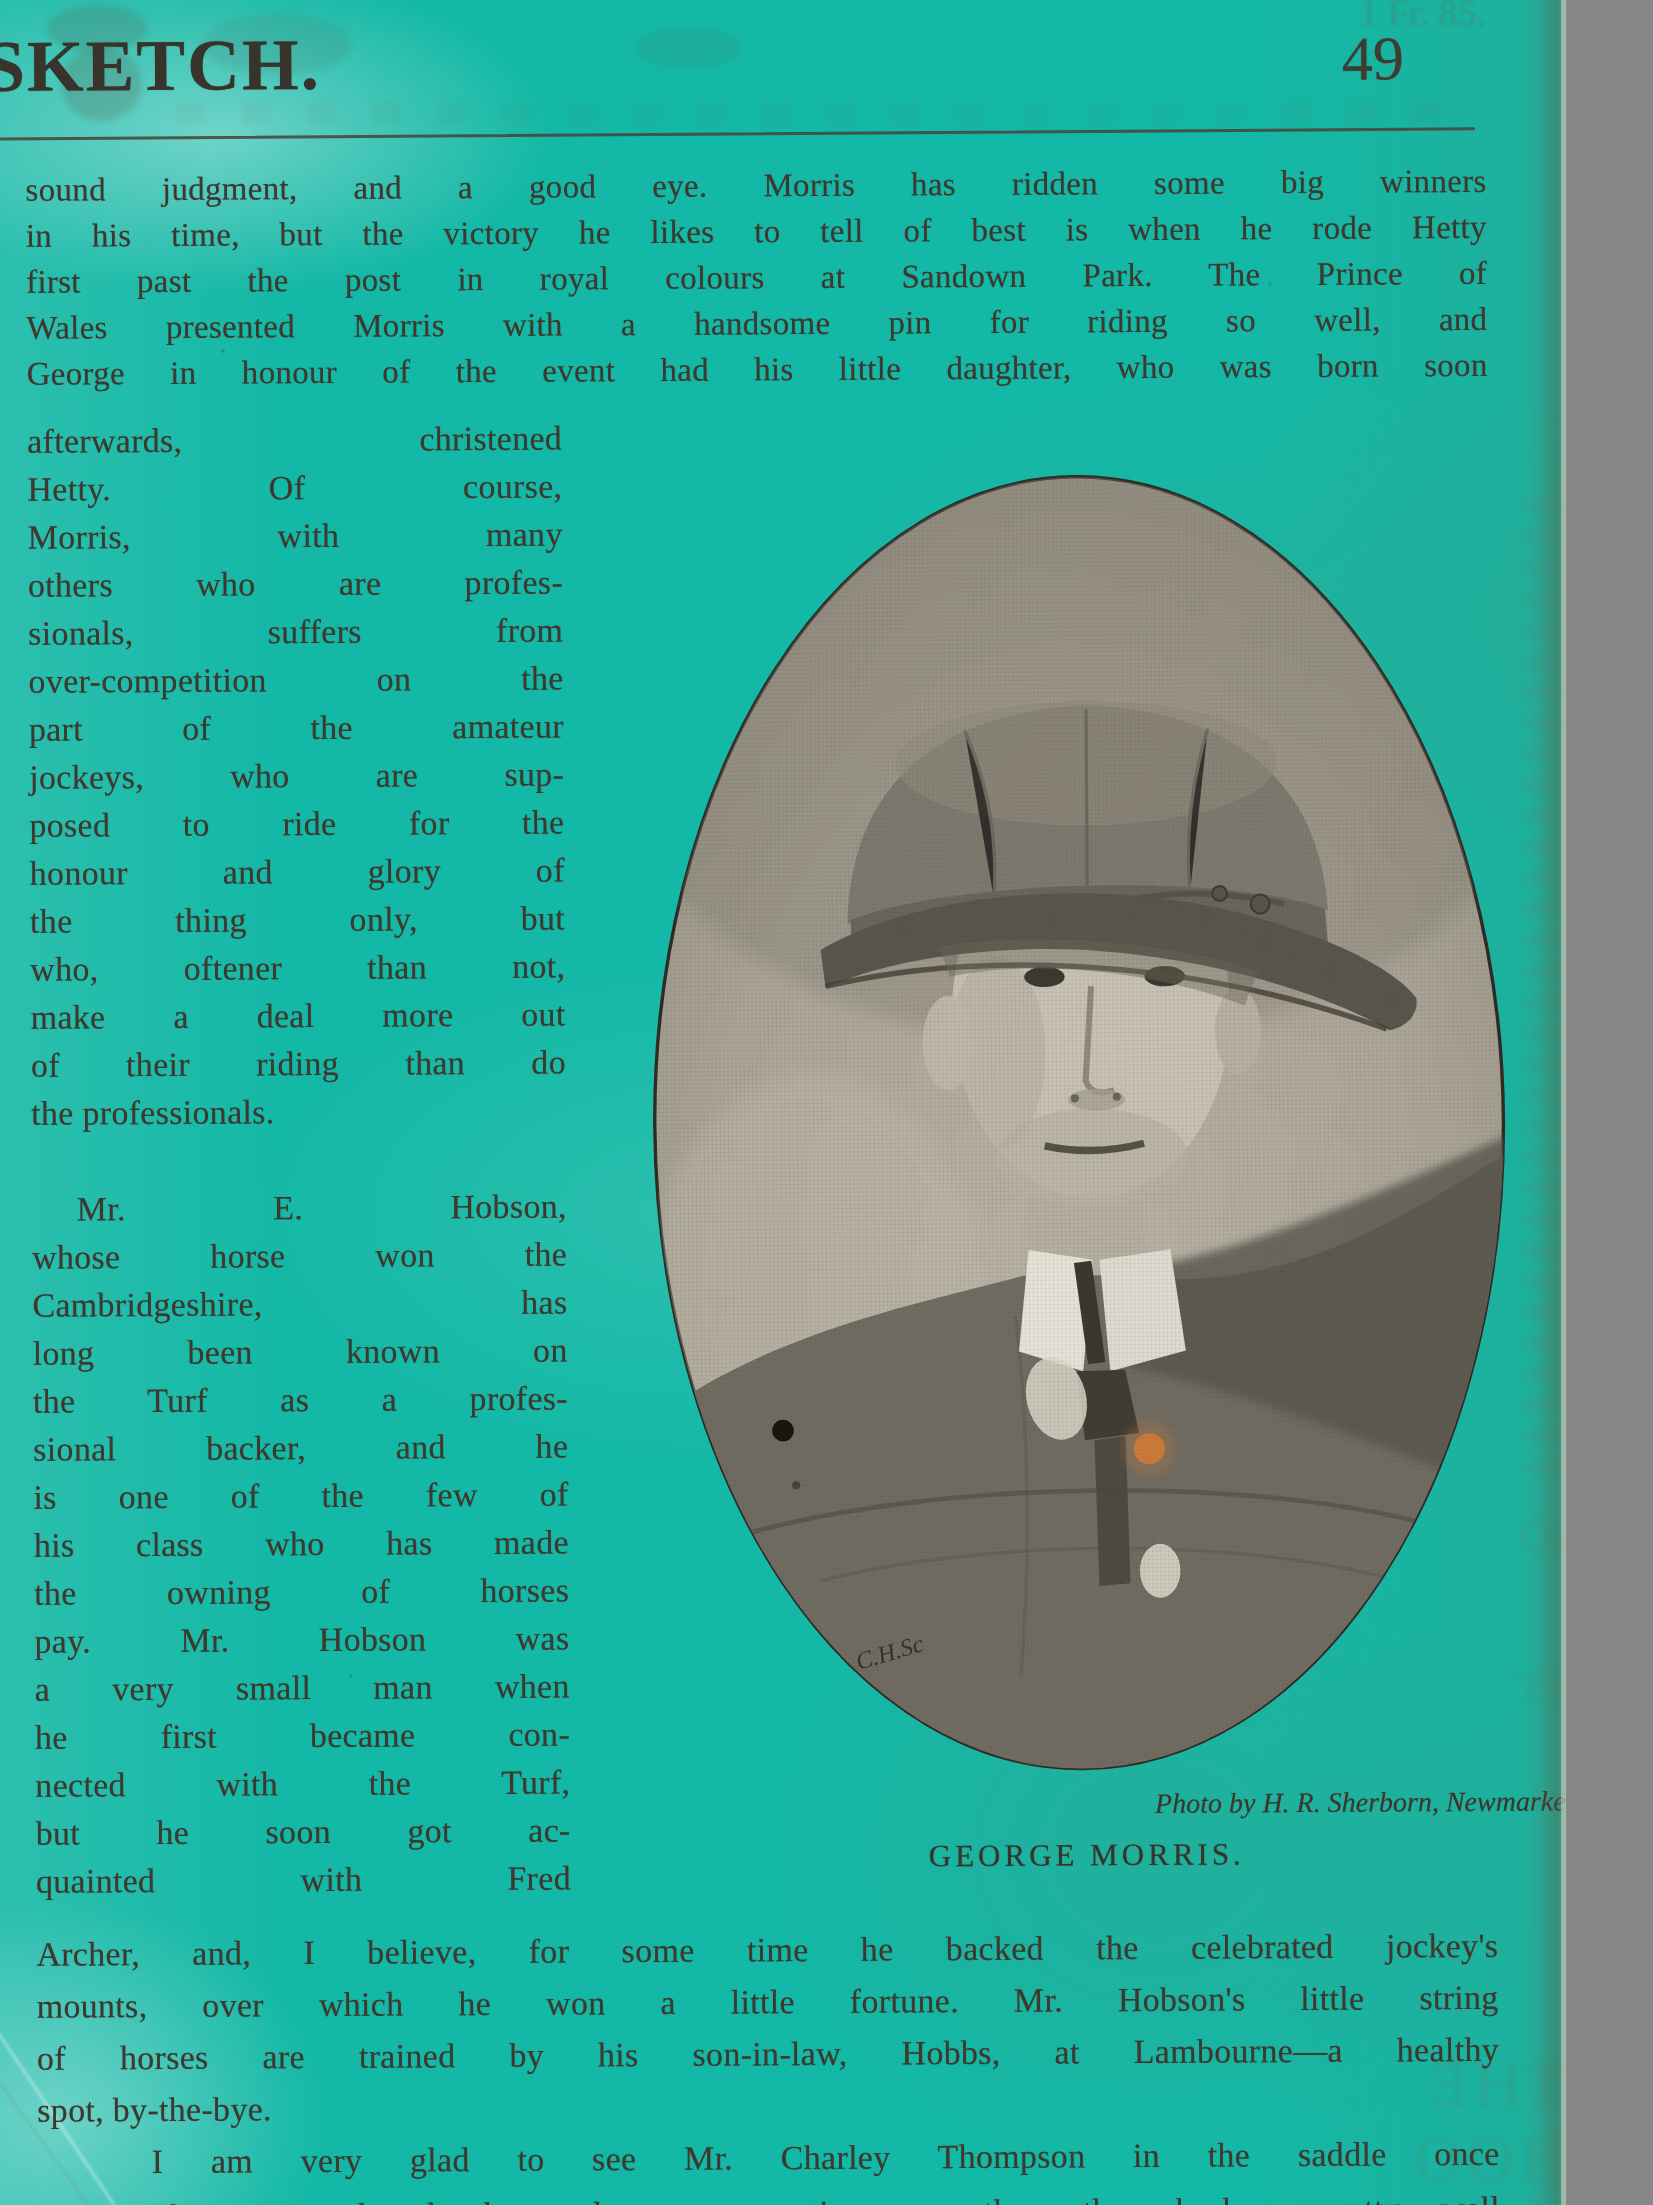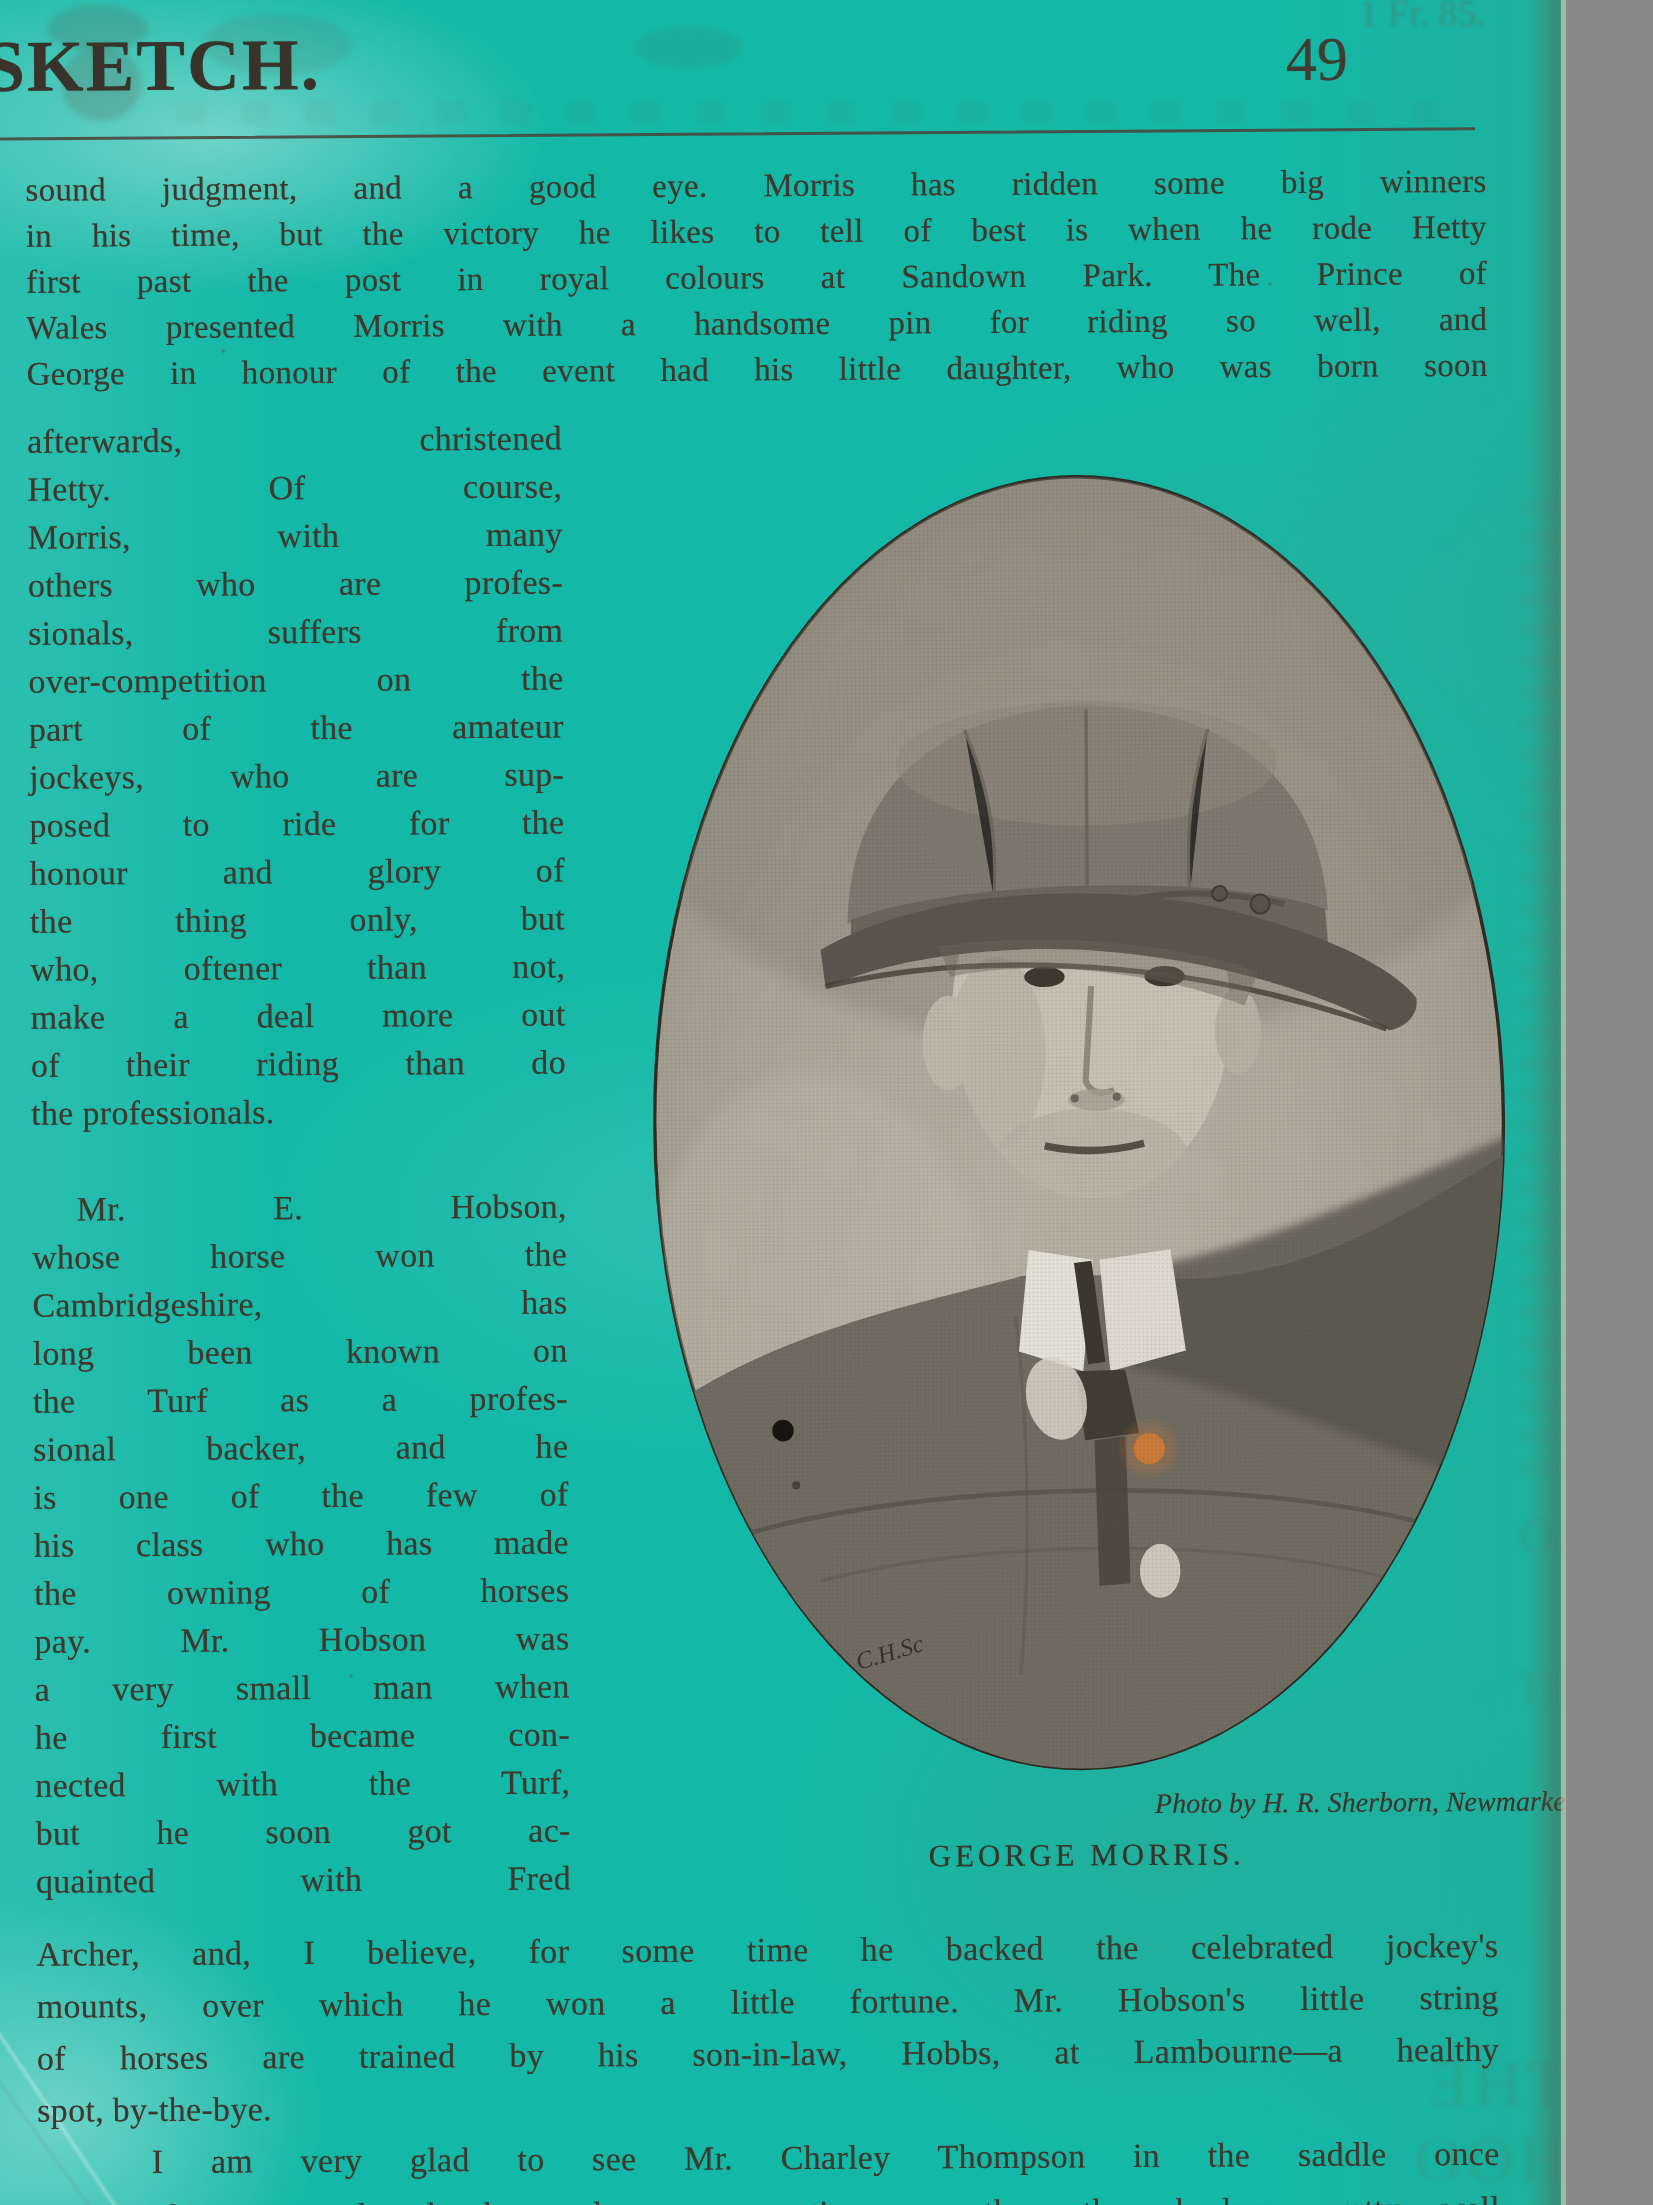"49" .pagenum { left: 1292px -> 1348px }
